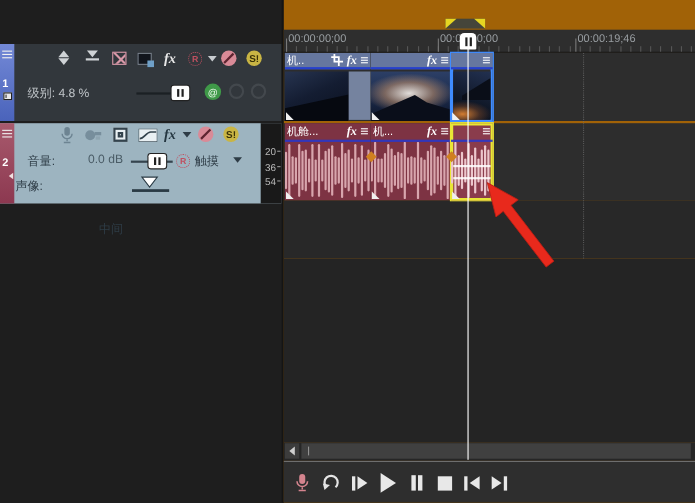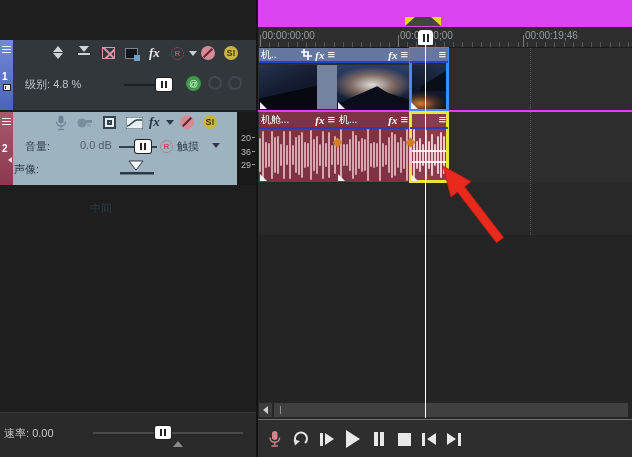"00:00:00;00" #timeline { background: #d946ef -> #a16207 }
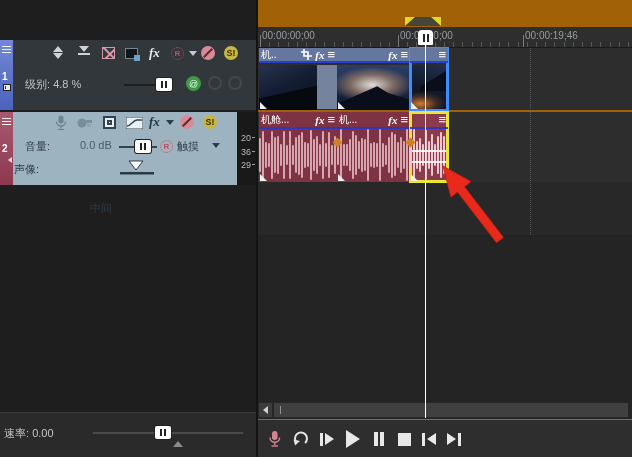"29" span { text: 29 -> 54 }
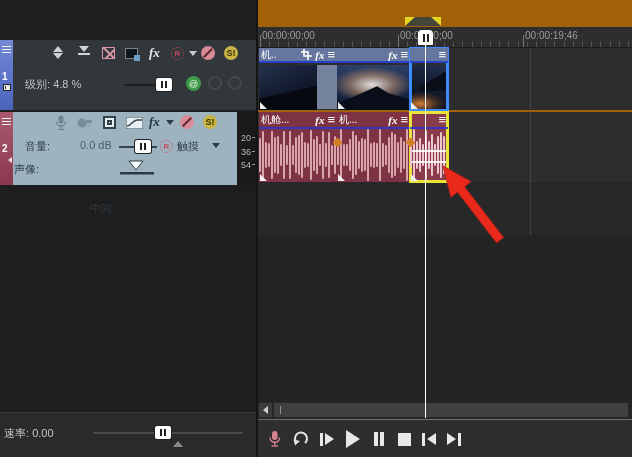"速率: 0.00" div.abs { html: <div> <span> <span>速率:</span> <span>0.00</span> </span> <div></div> <div> <i></i> <i></i> </div> <b></b> </div> -> none }
